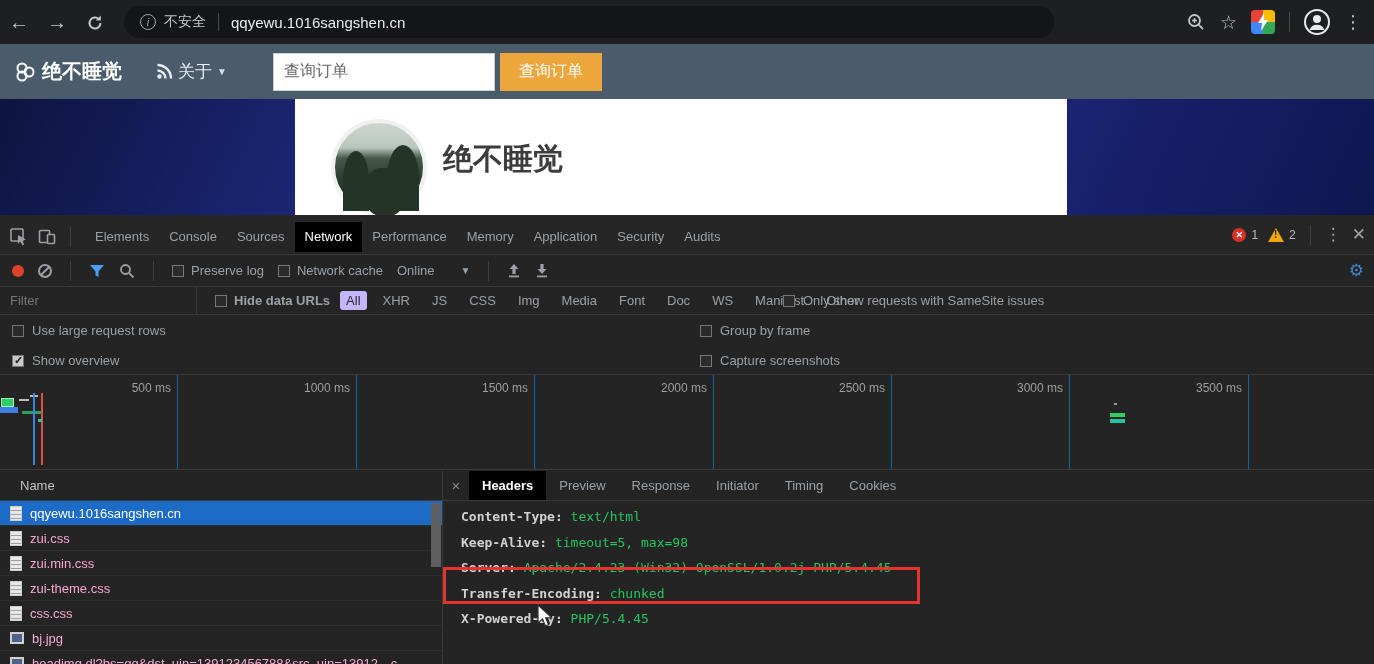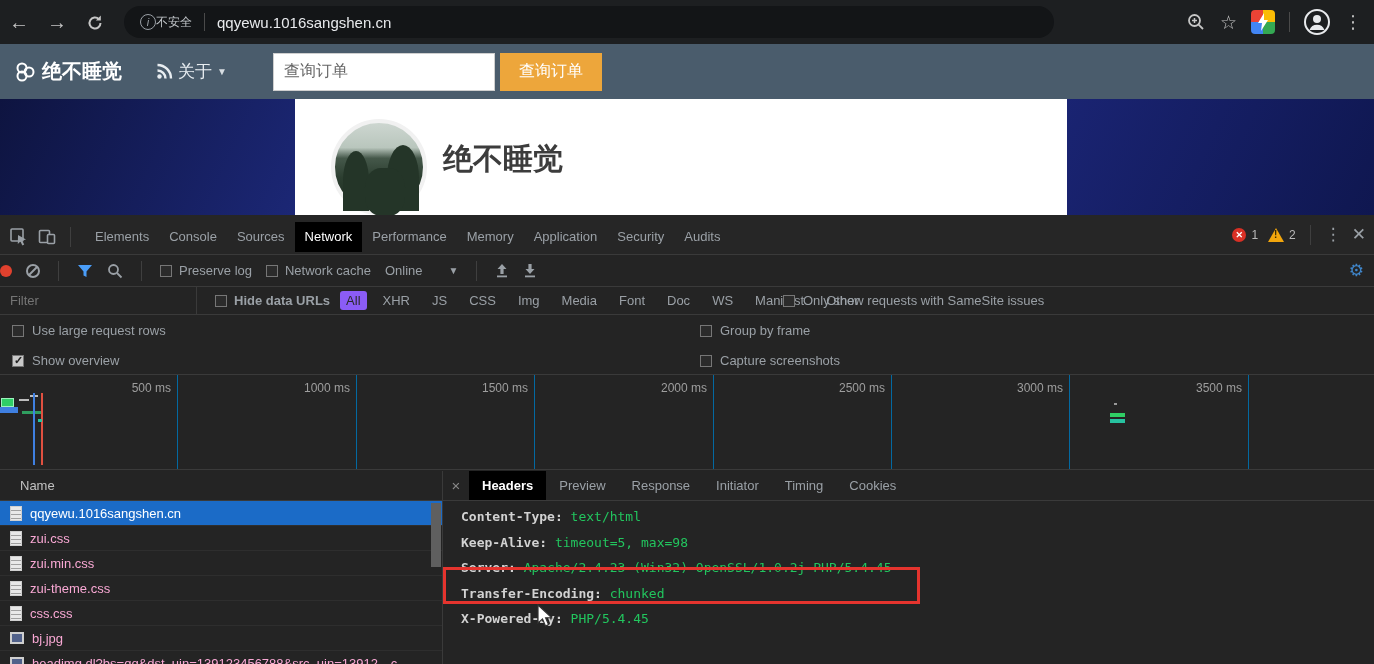"不安全" .sec-label { font-size: 12px -> 14px; margin-left: 0 -> 8px }
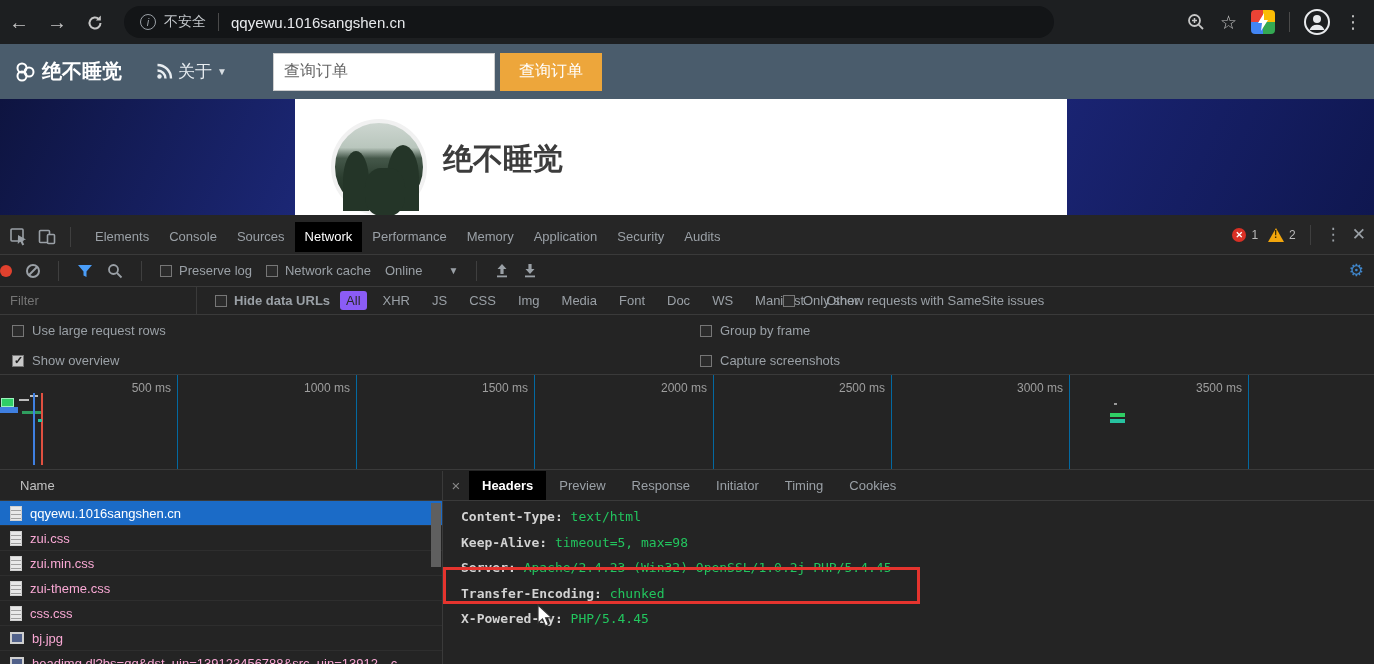"Preserve log" .dt-toolbar { padding-left: none -> 12px }
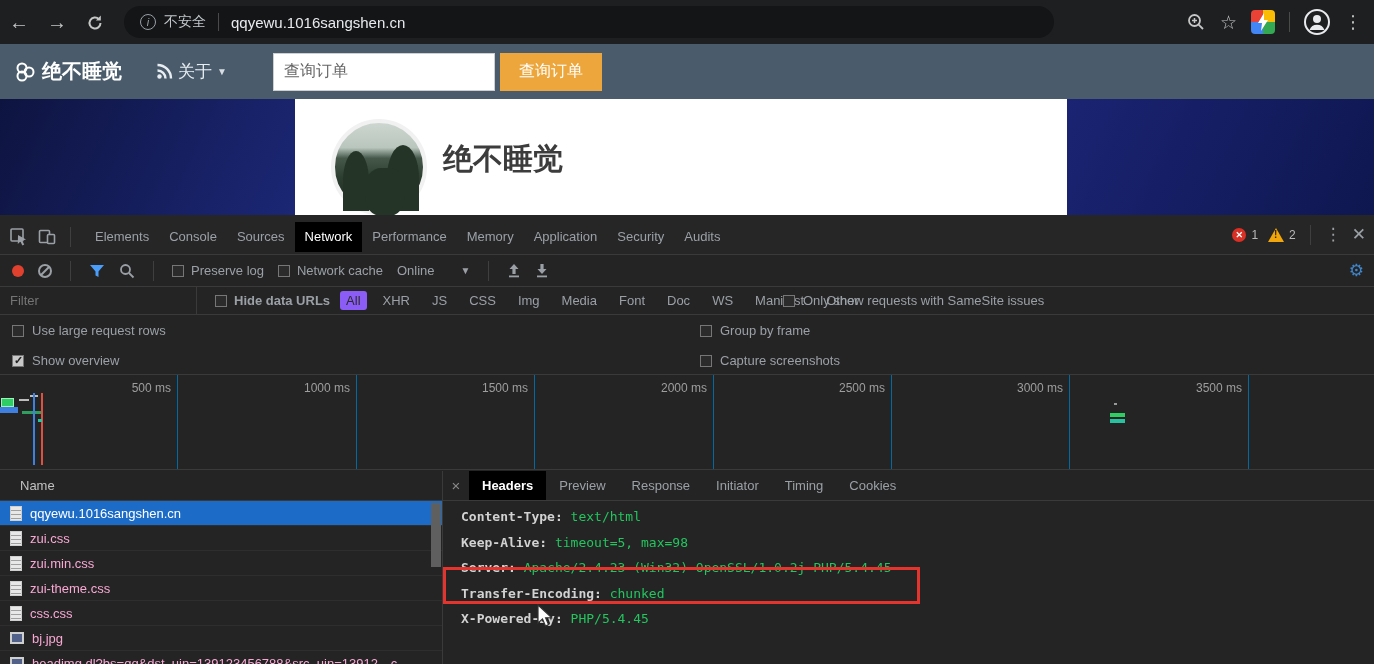"All" .fp.active { background: #8b5cf6 -> #c4b5fd }
